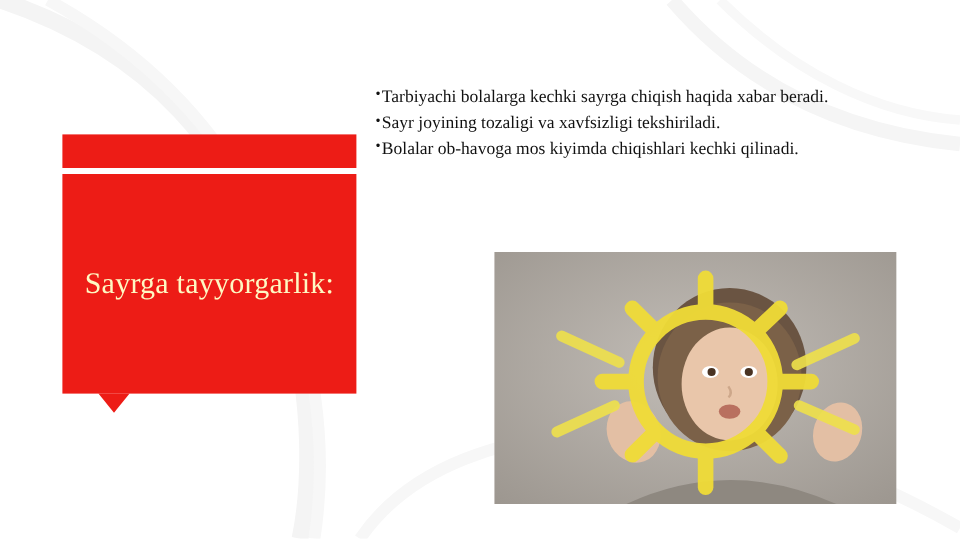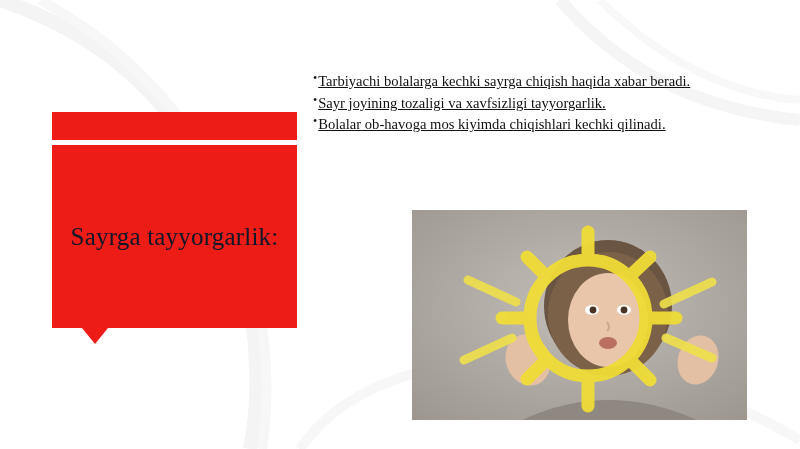"Tarbiyachi bolalarga kechki sayrga" .bullet-text { text-decoration: underline -> none }
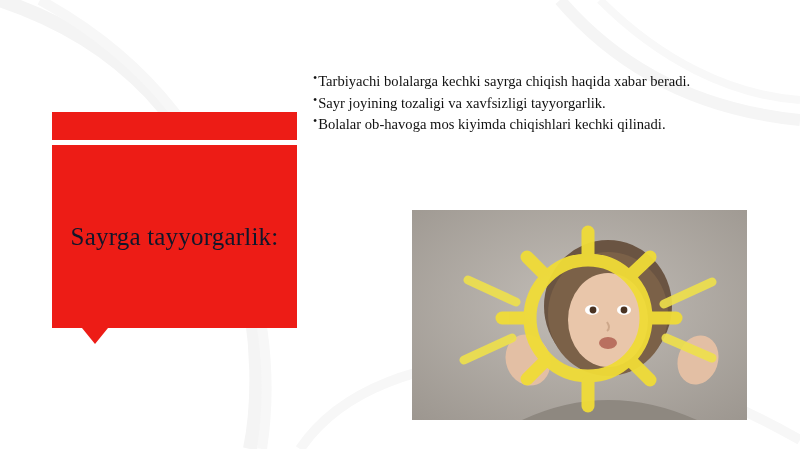"Sayr joyining tozaligi va xavfsizligi" span.bullet-text { text: tayyorgarlik -> tekshiriladi }
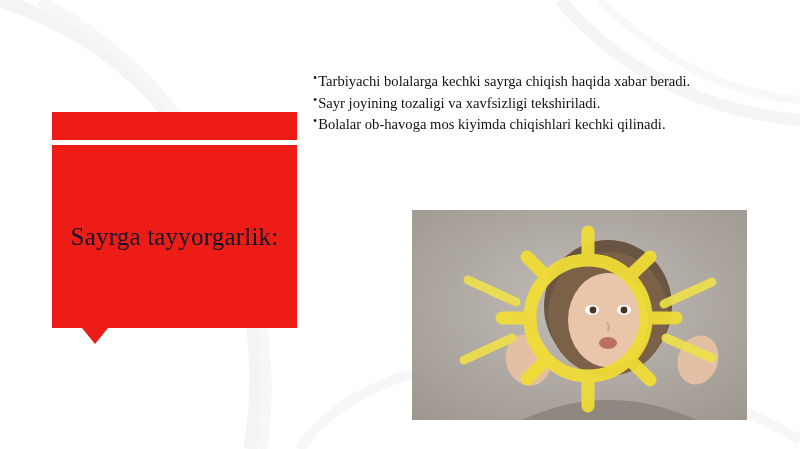"Sayrga tayyorgarlik:" .callout-title { color: #0f172a -> #fef9c3 }
